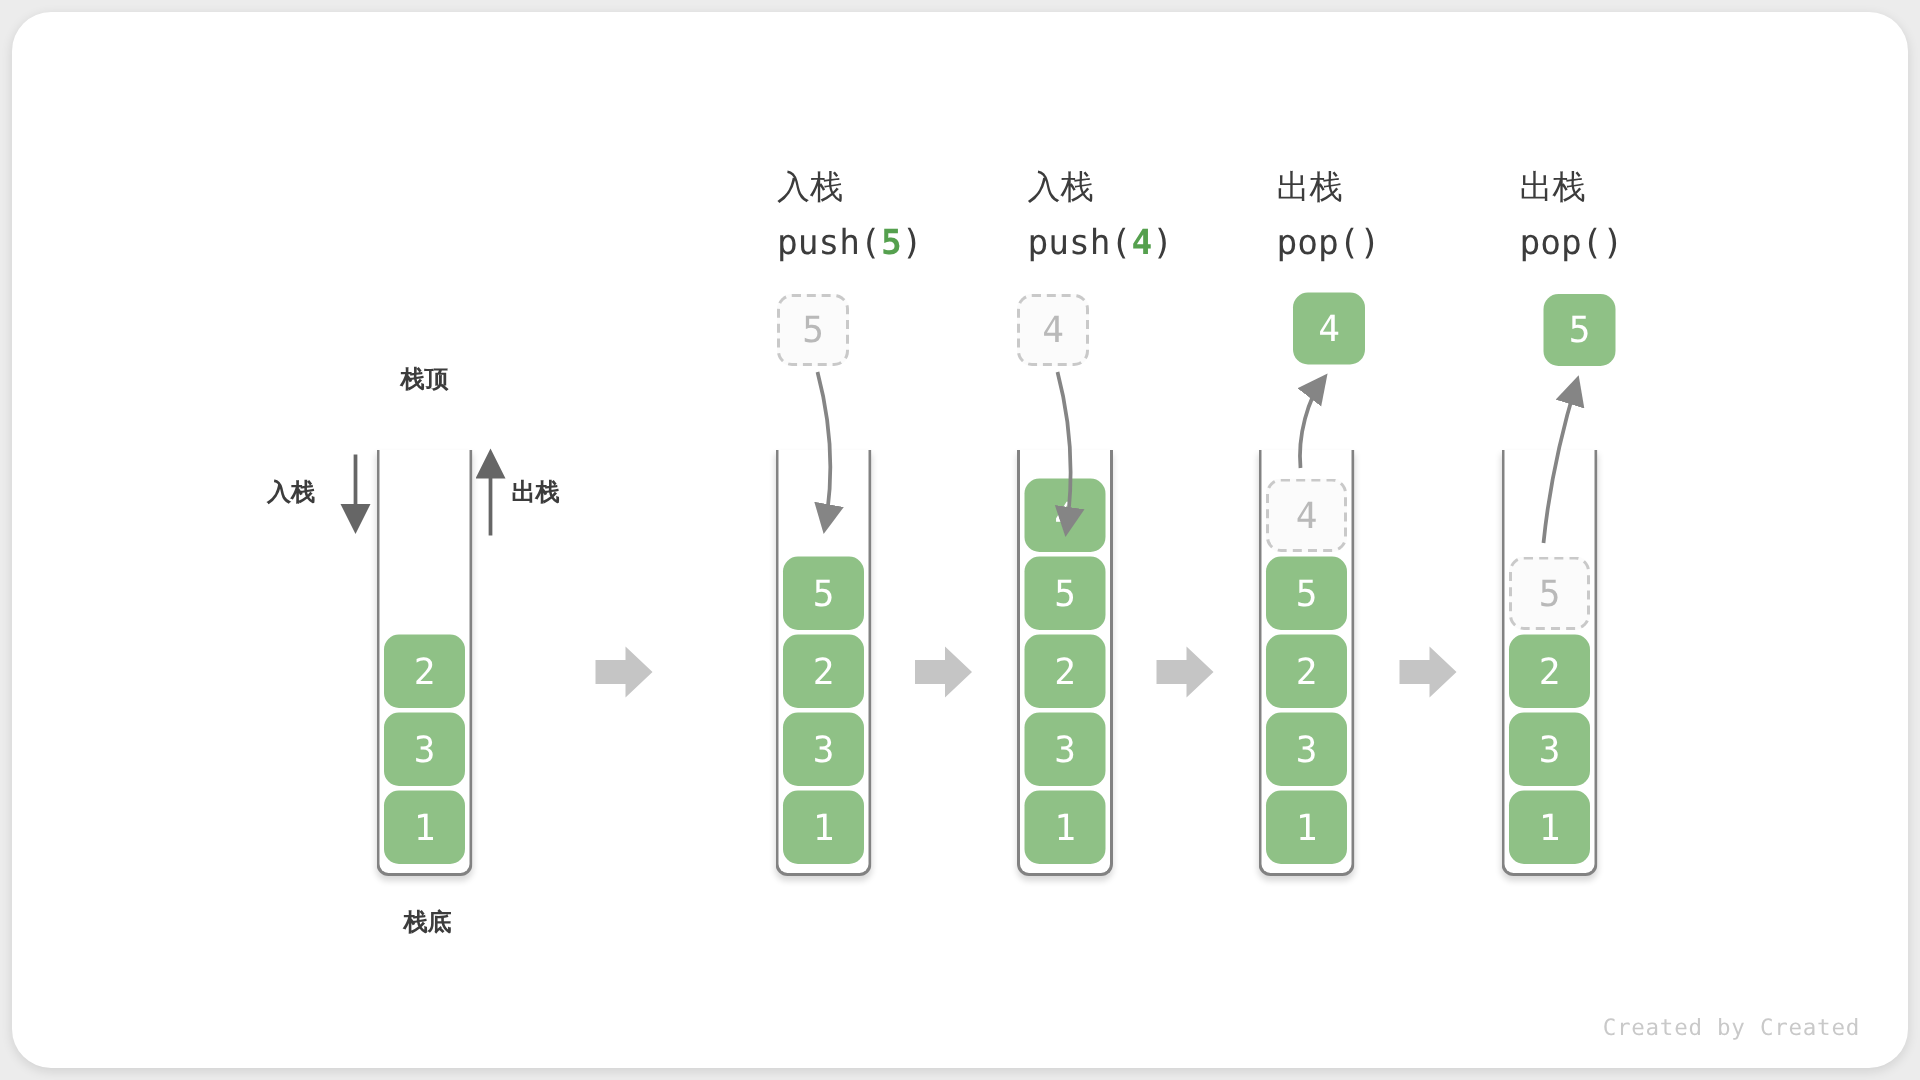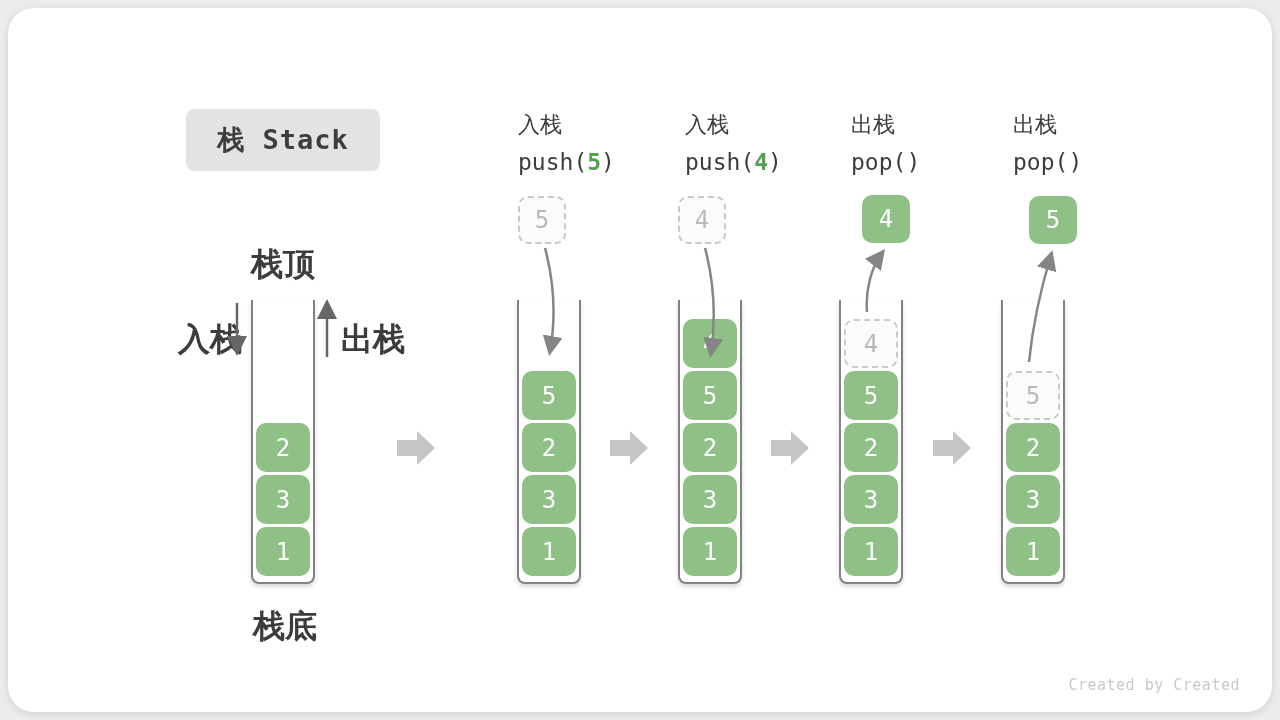"栈 Stack" div.abs { html: <div>栈 Stack</div> -> none }
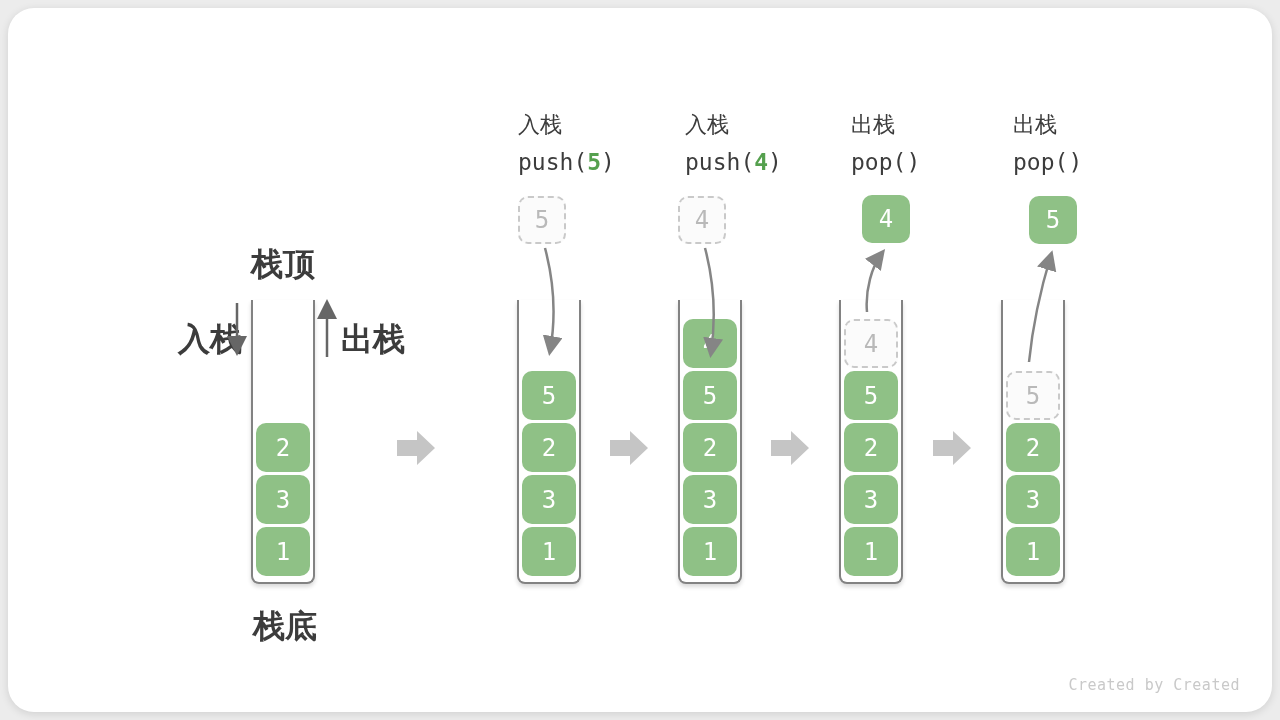"栈顶" .side-label { font-size: 32px -> 16px }
